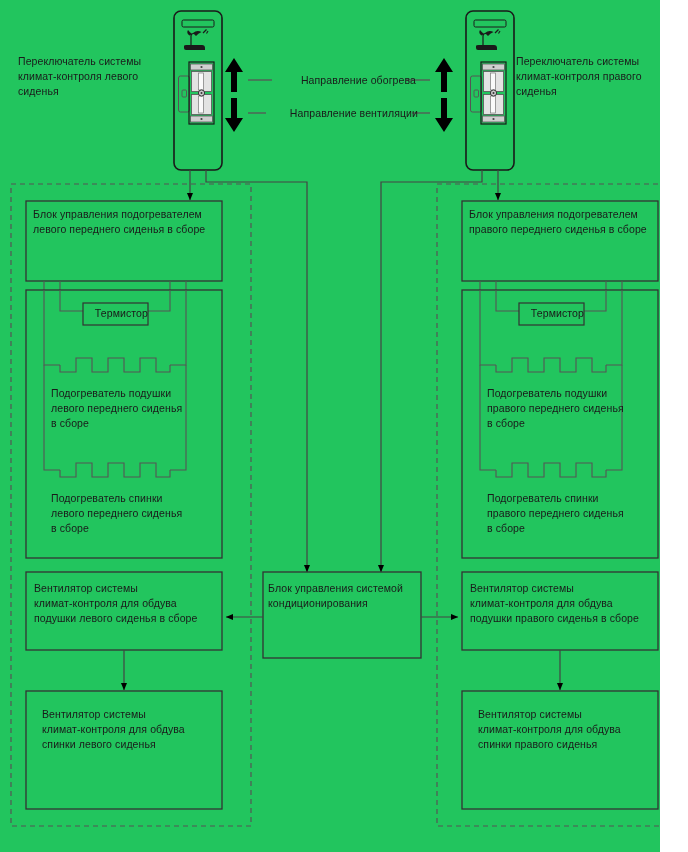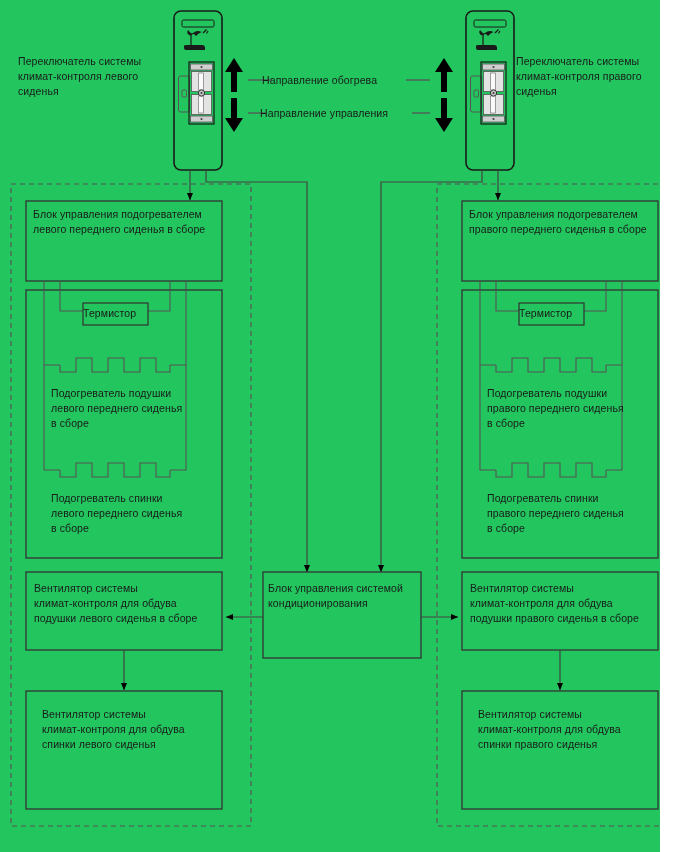"Направление обогрева" .lbl-c { text-align: left -> right }
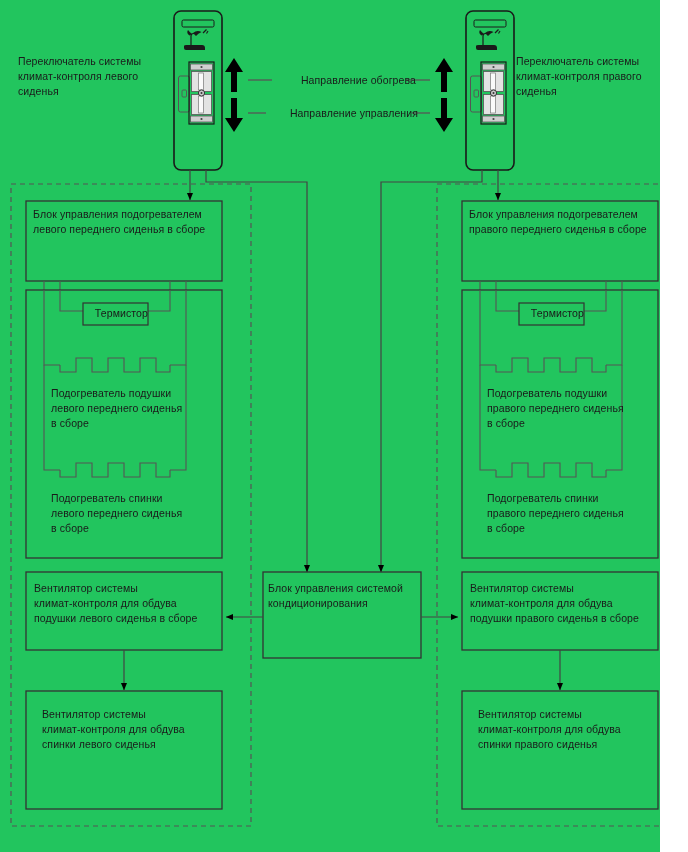"Направление управления" div.lbl { text: управления -> вентиляции }
